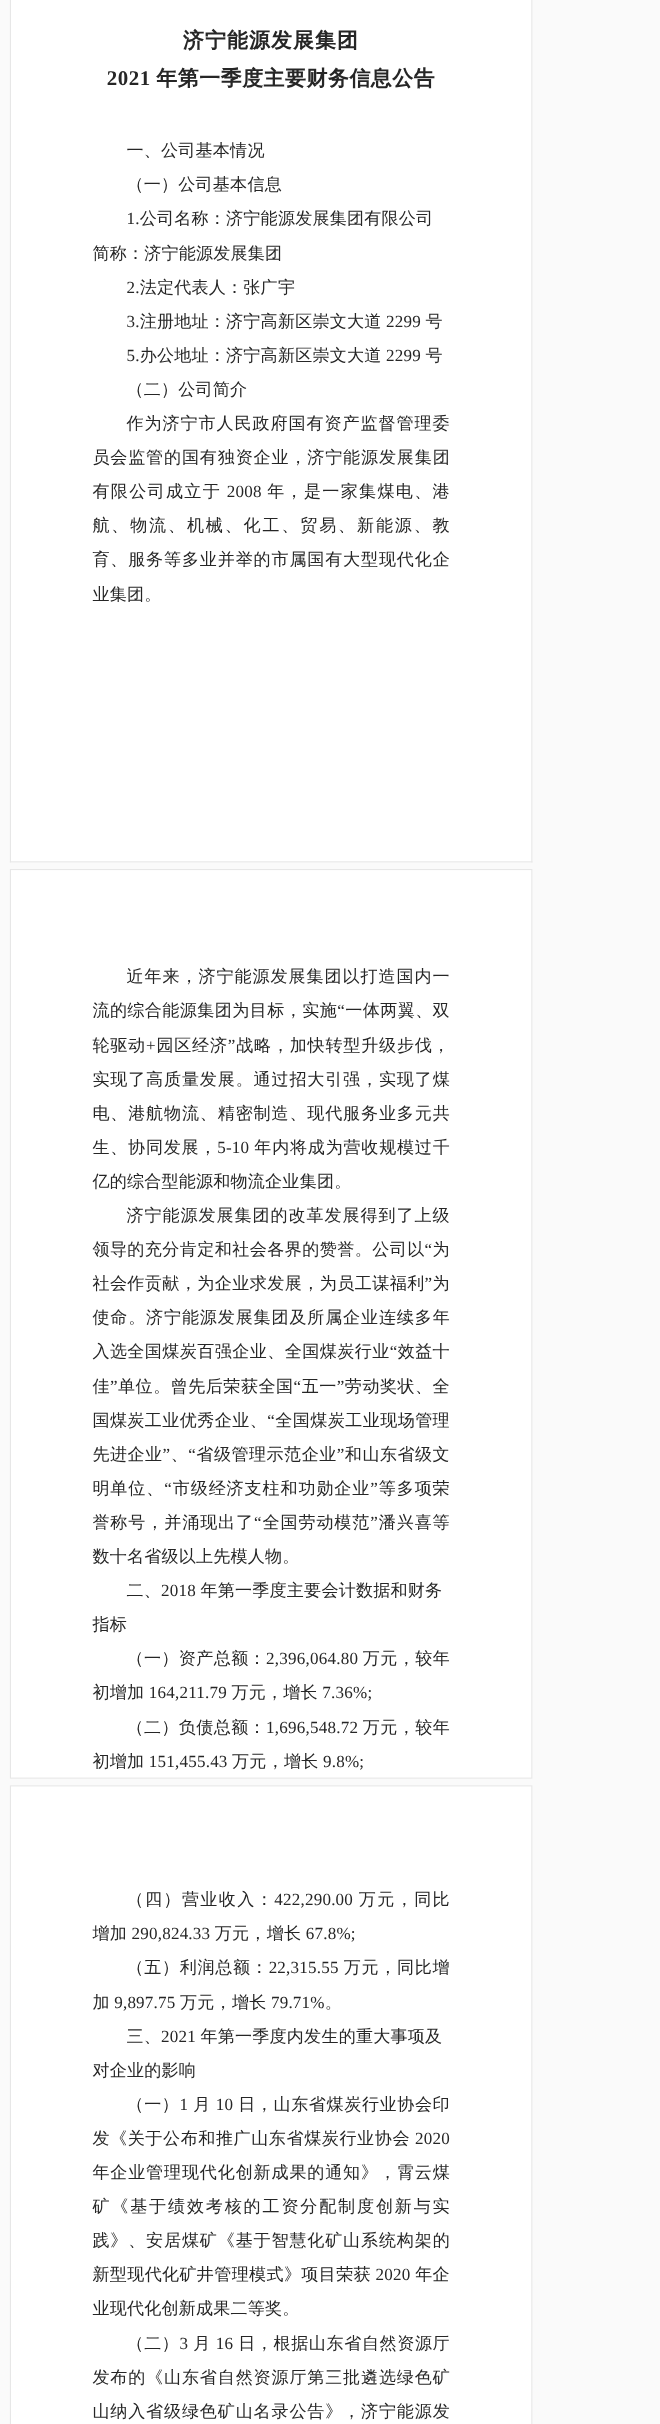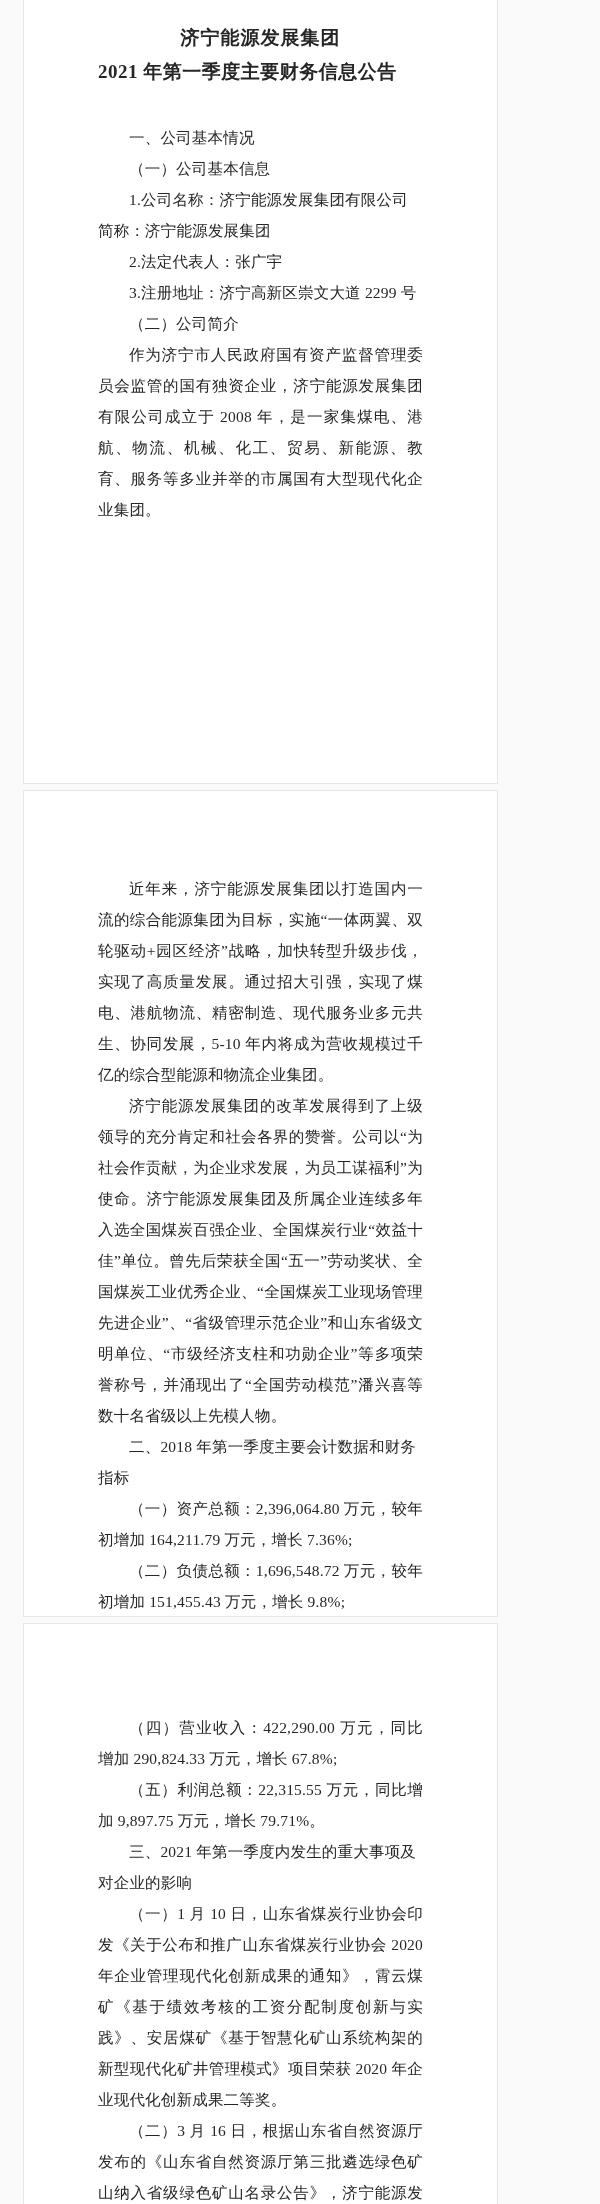"济宁能源发展集团" .page { margin-left: 23px -> 9px }
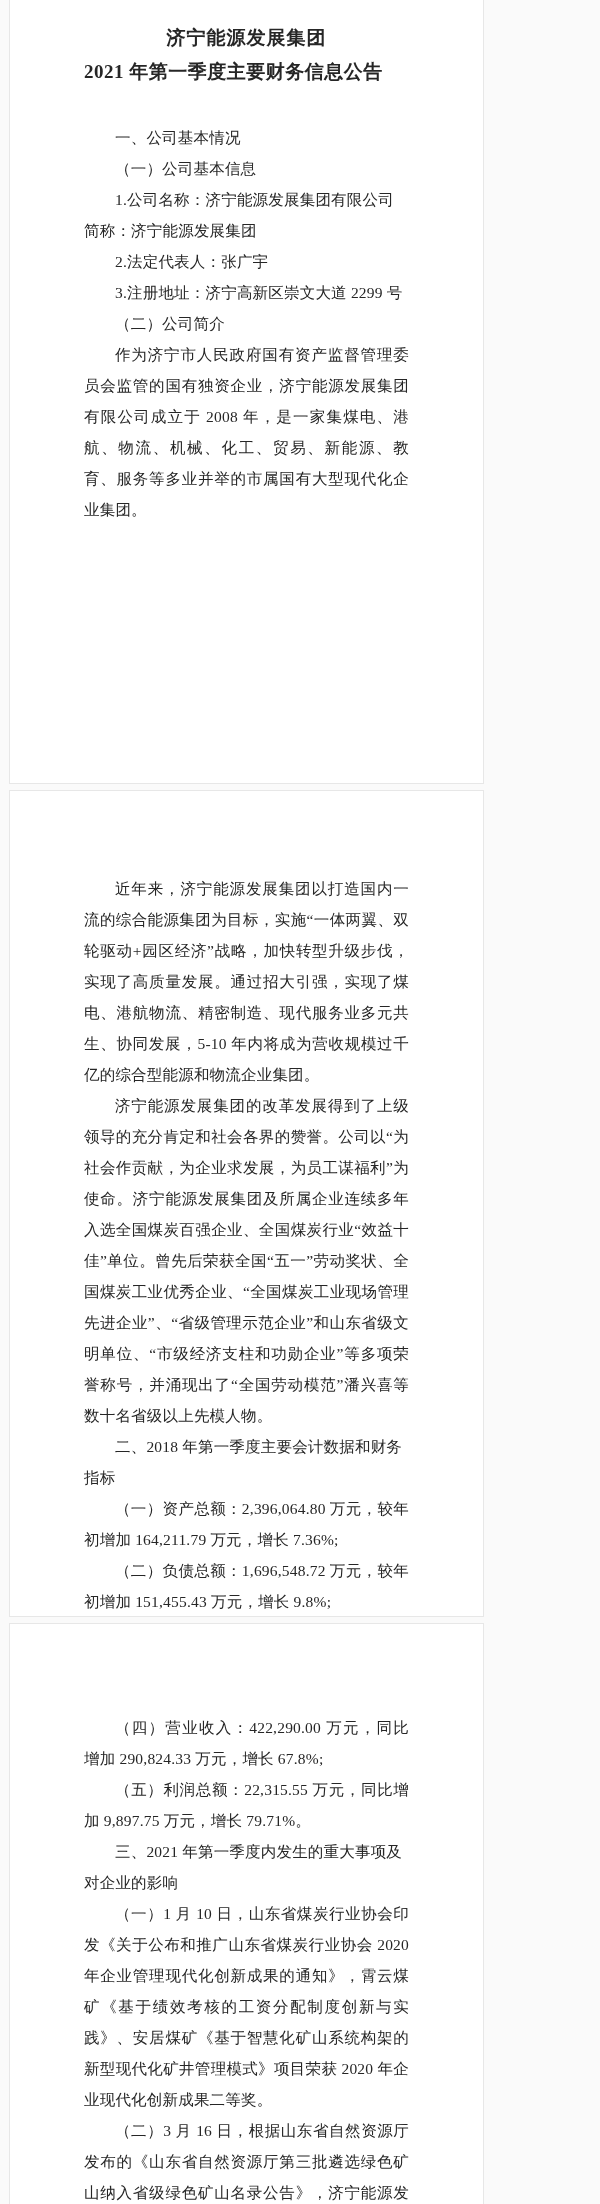"2021 年第一季度主要财务信息公告" .doc-subtitle { text-align: left -> center }
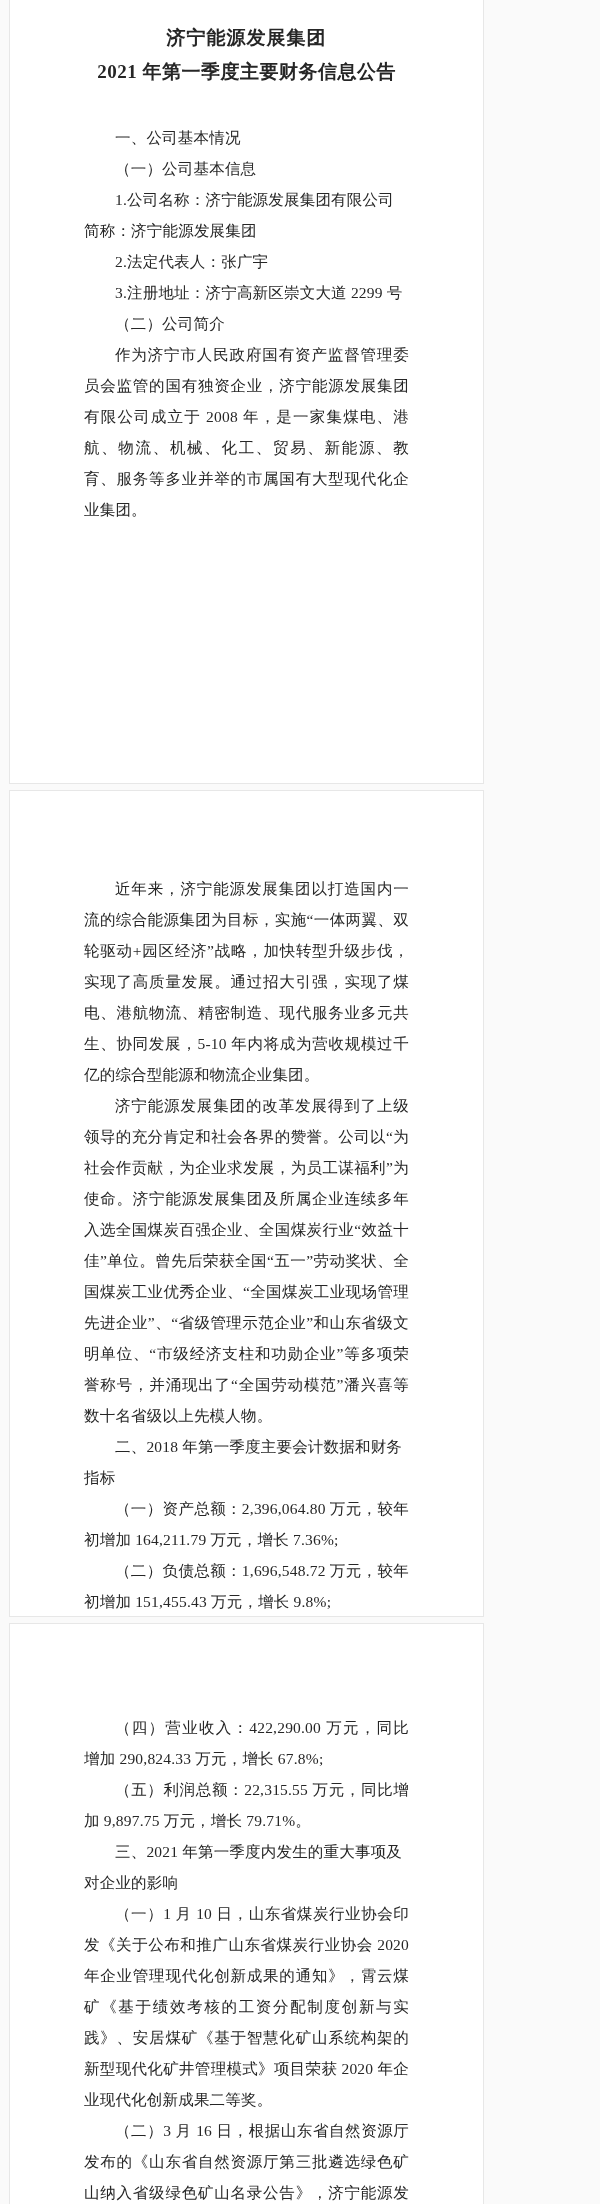"5.办公地址：济宁高新区崇文大道 2299 号" p.blk { html: none -> <p>5.办公地址：济宁高新区崇文大道 2299 号</p> }
